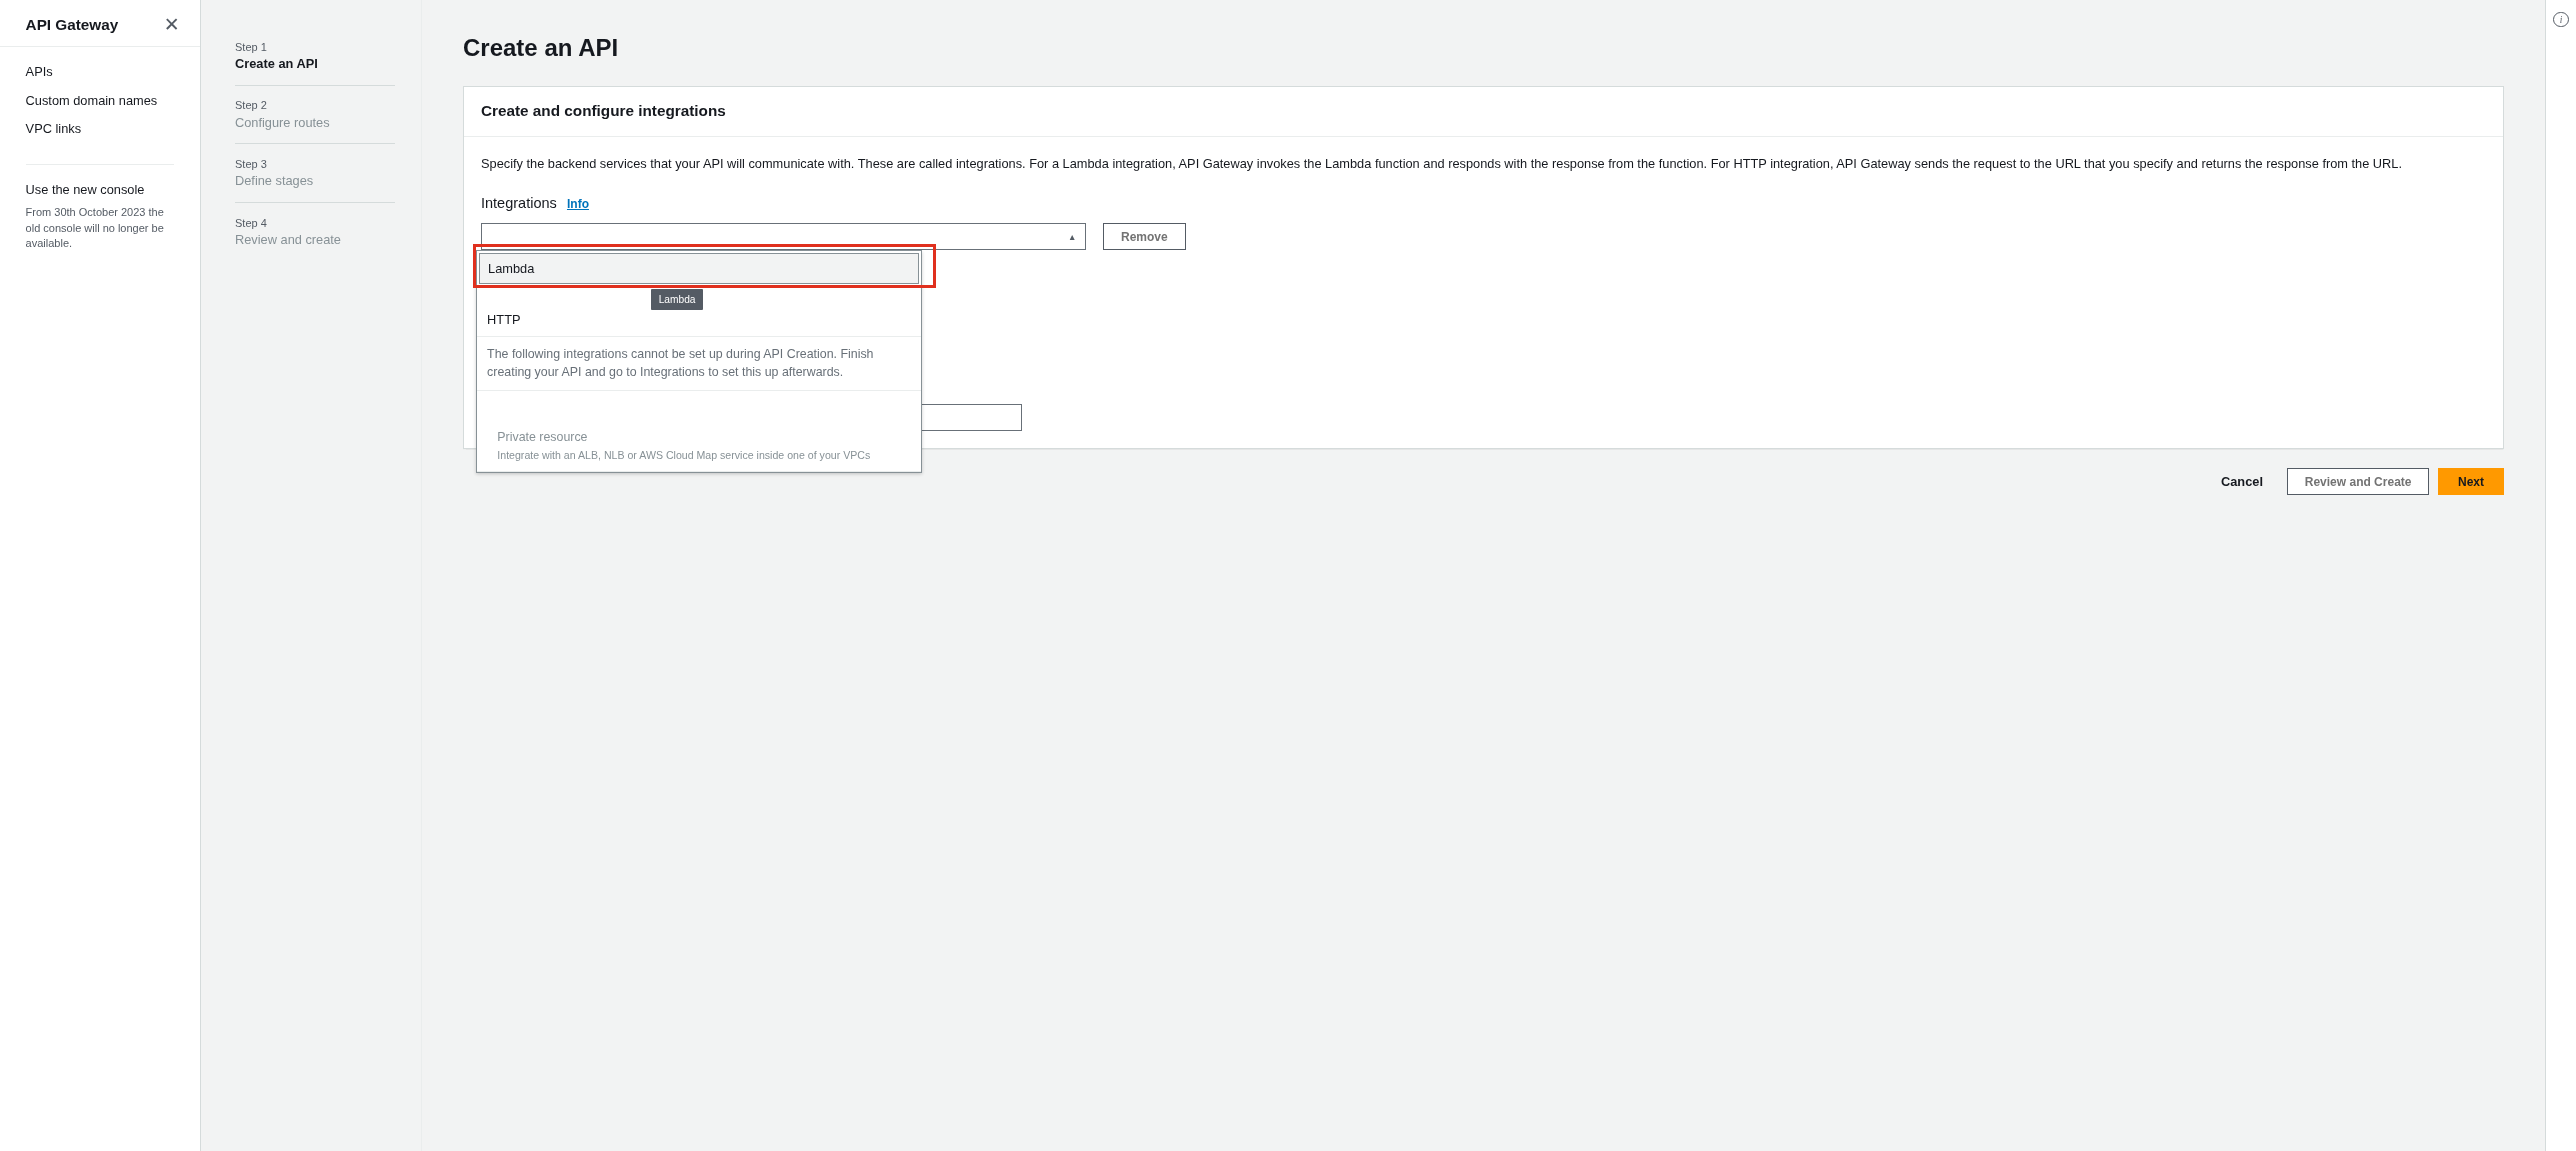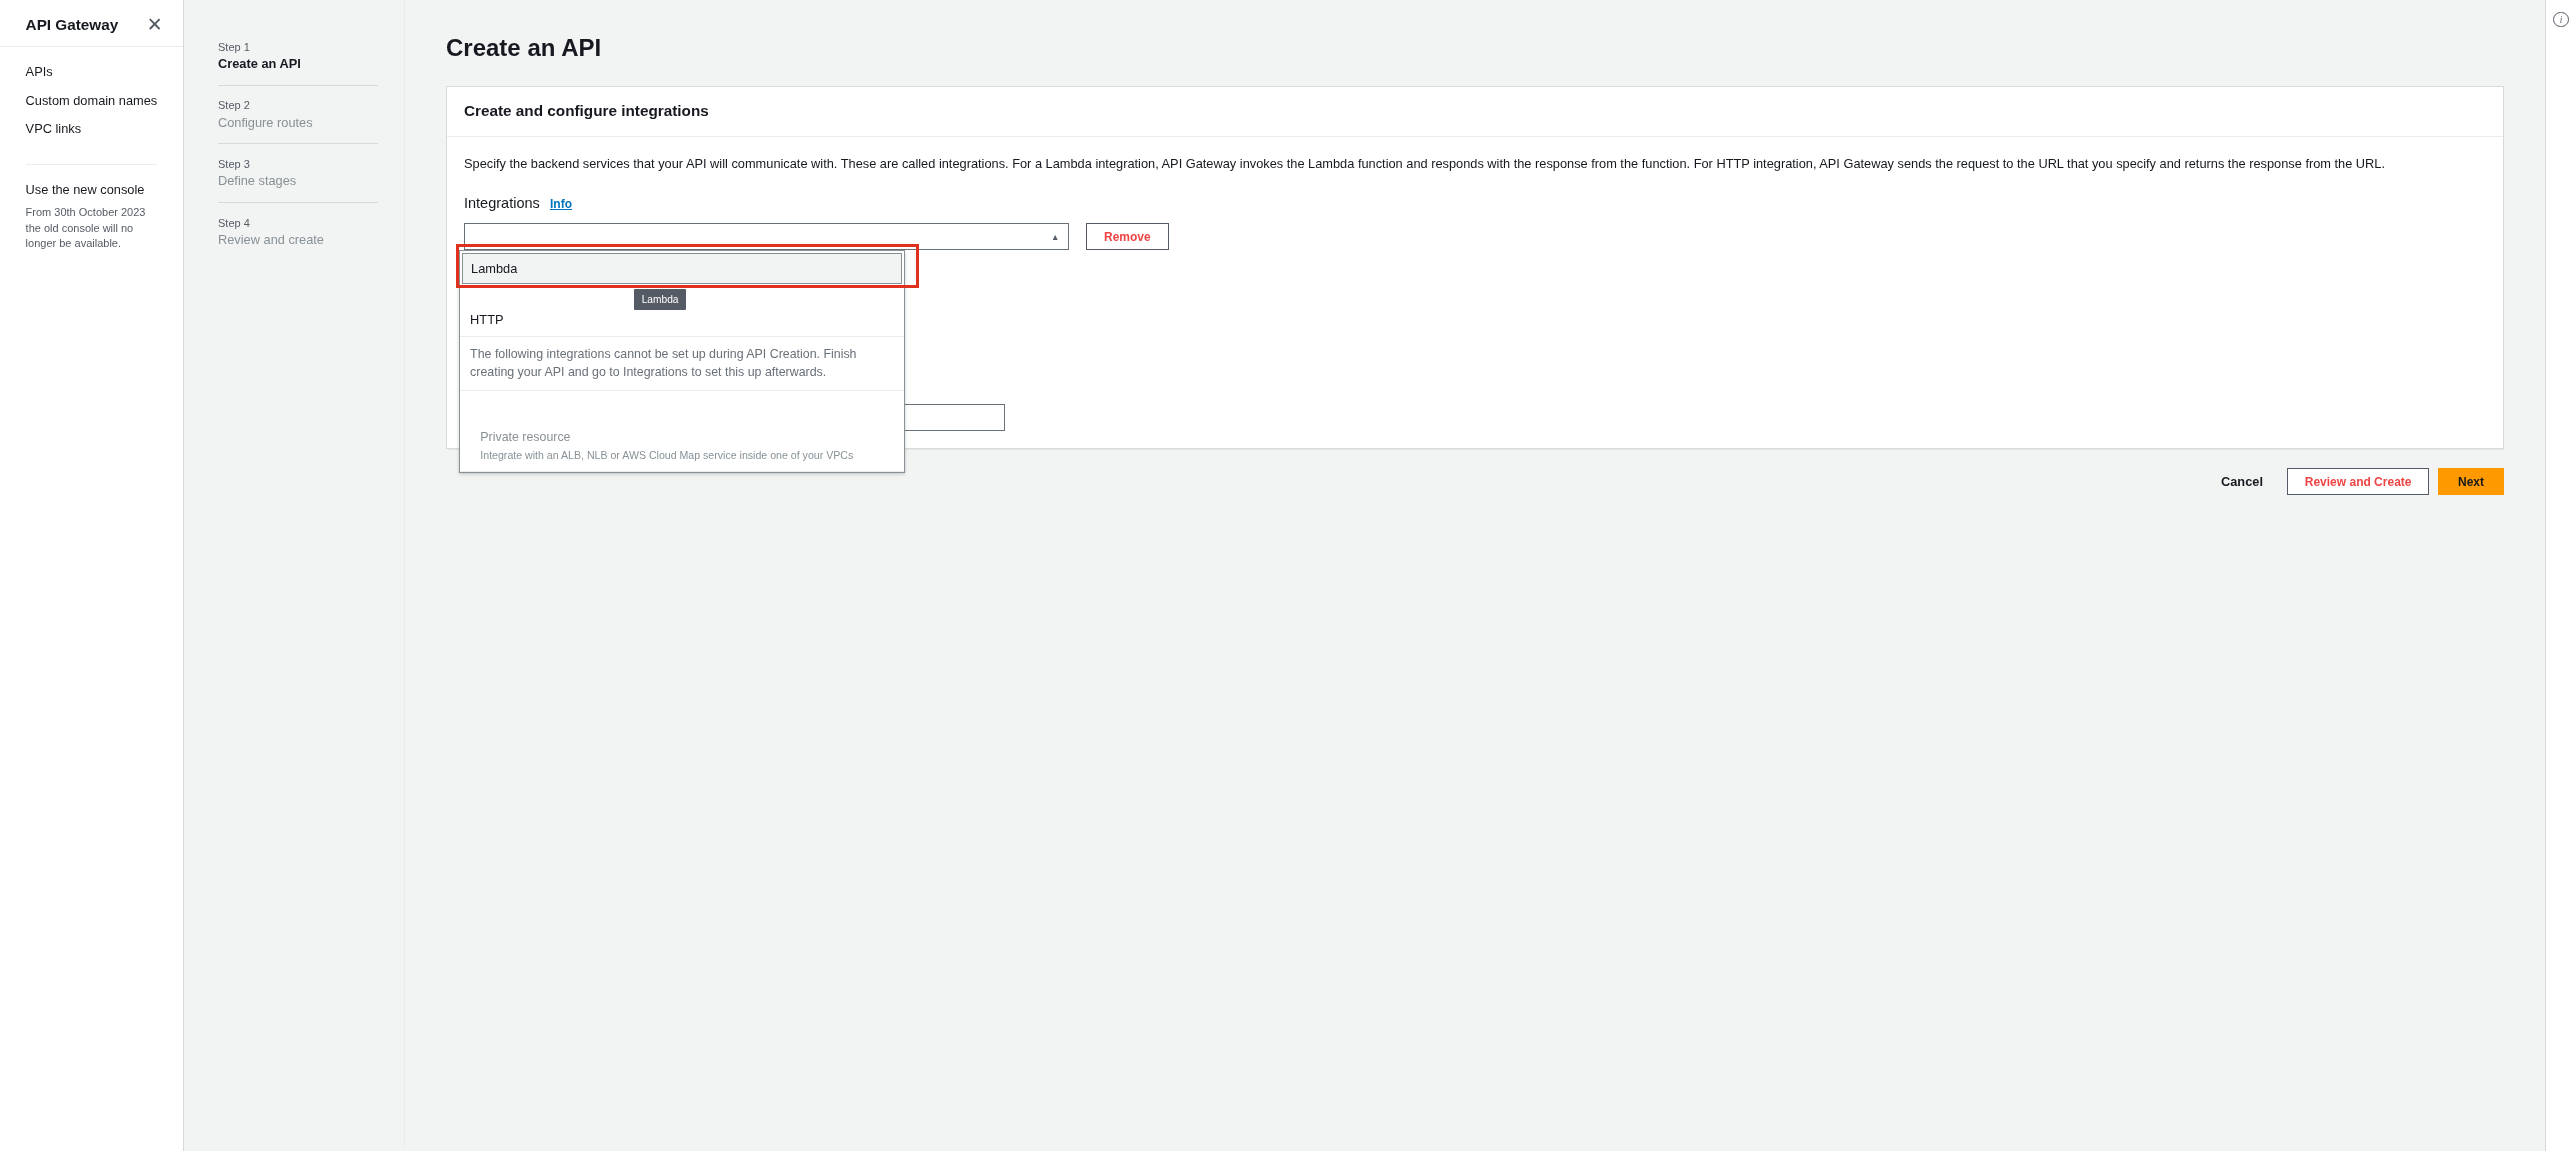"API Gateway" .sidebar { width: 184px -> 201px }
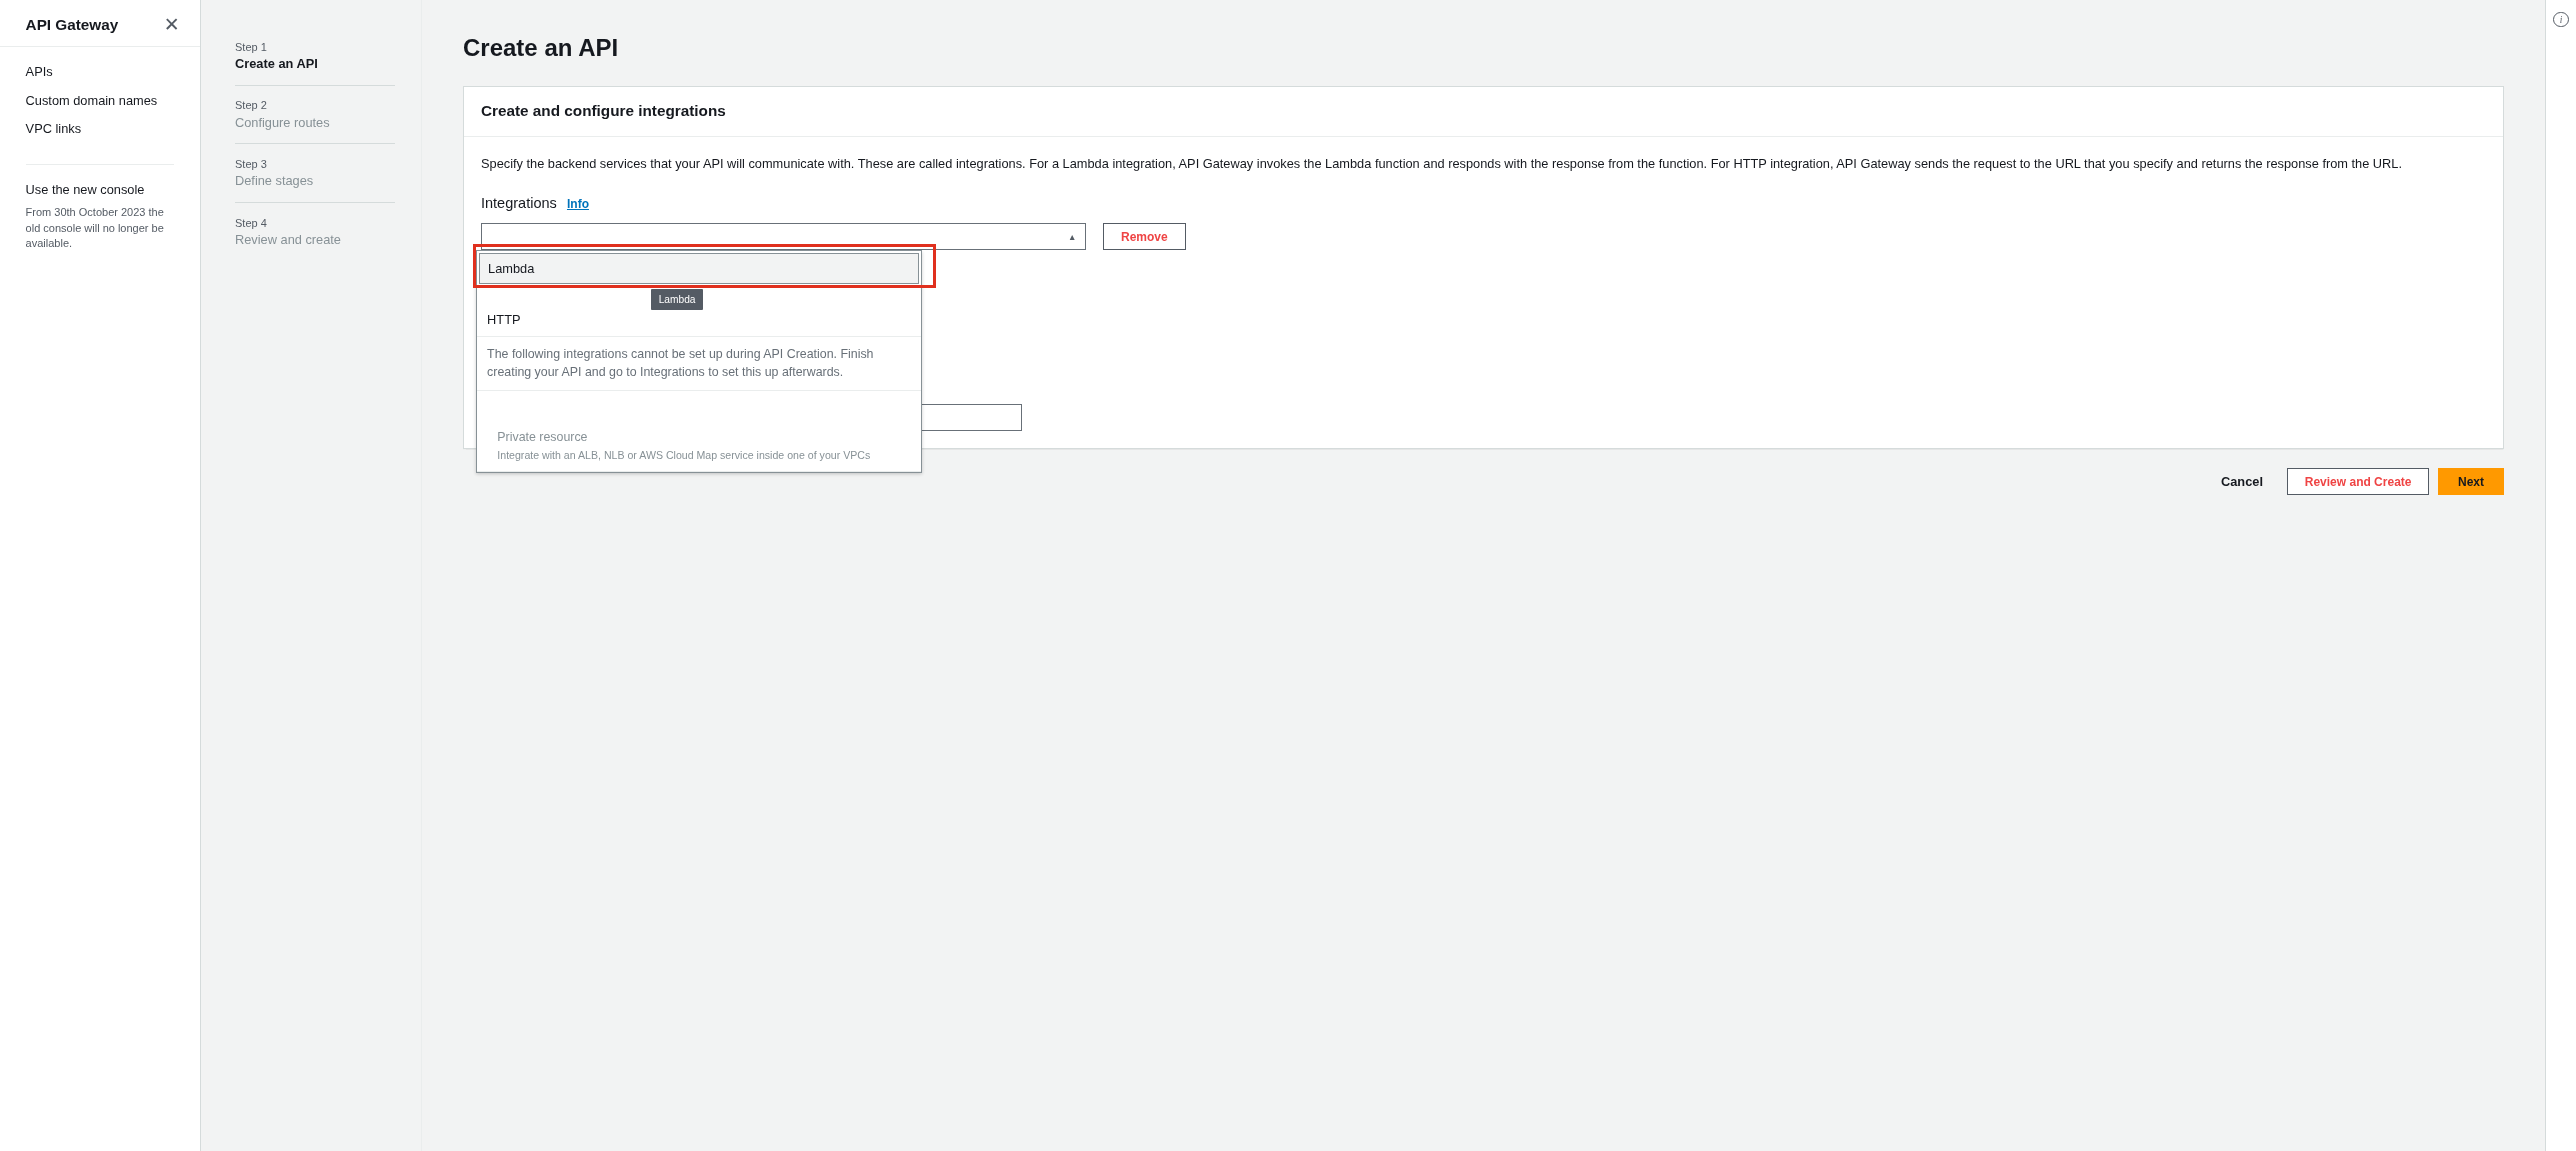"Remove" .remove-btn, .footer-btn { color: #ef4444 -> #737373 }
